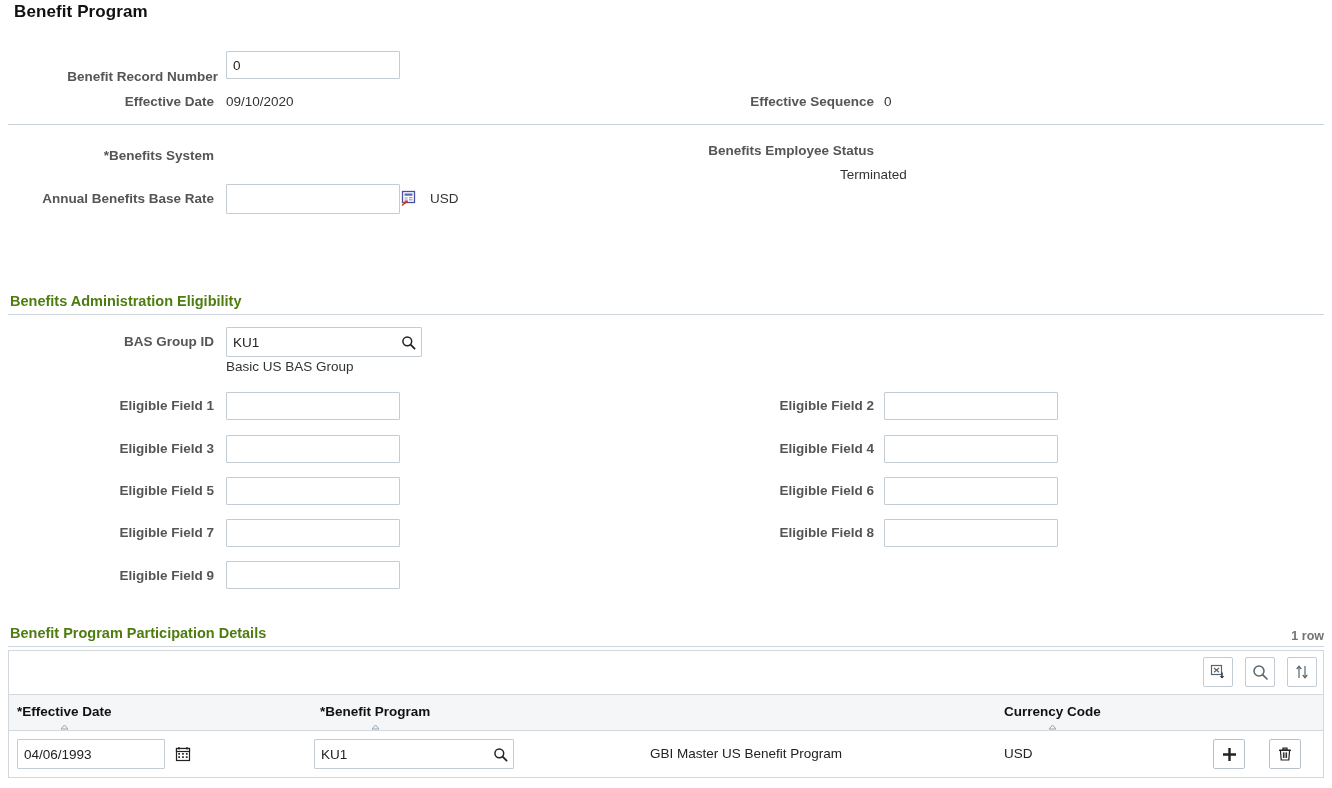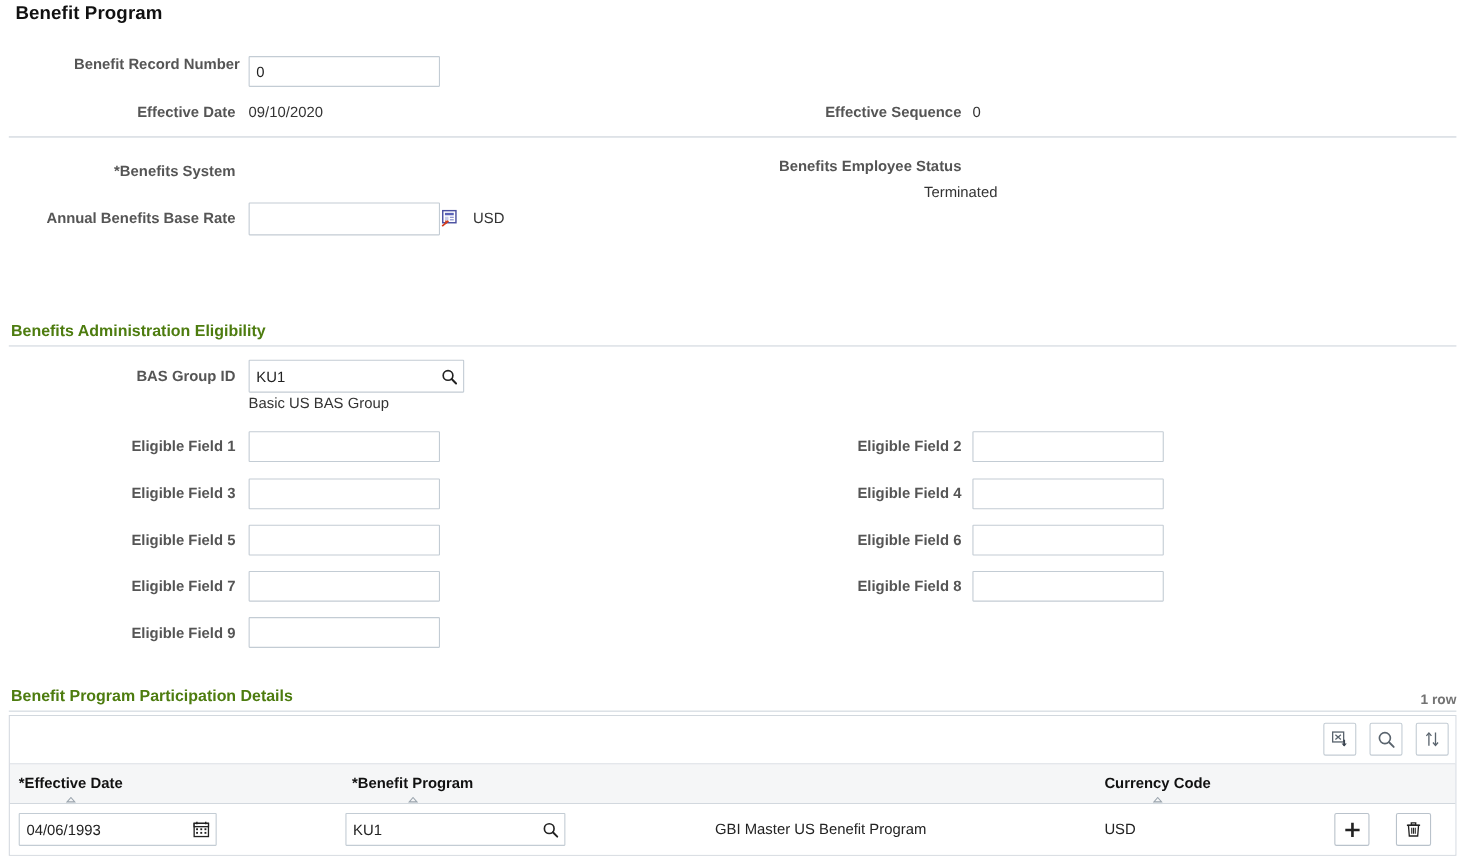"Benefit Record Number" div.lbl { top: 51px -> 69px }
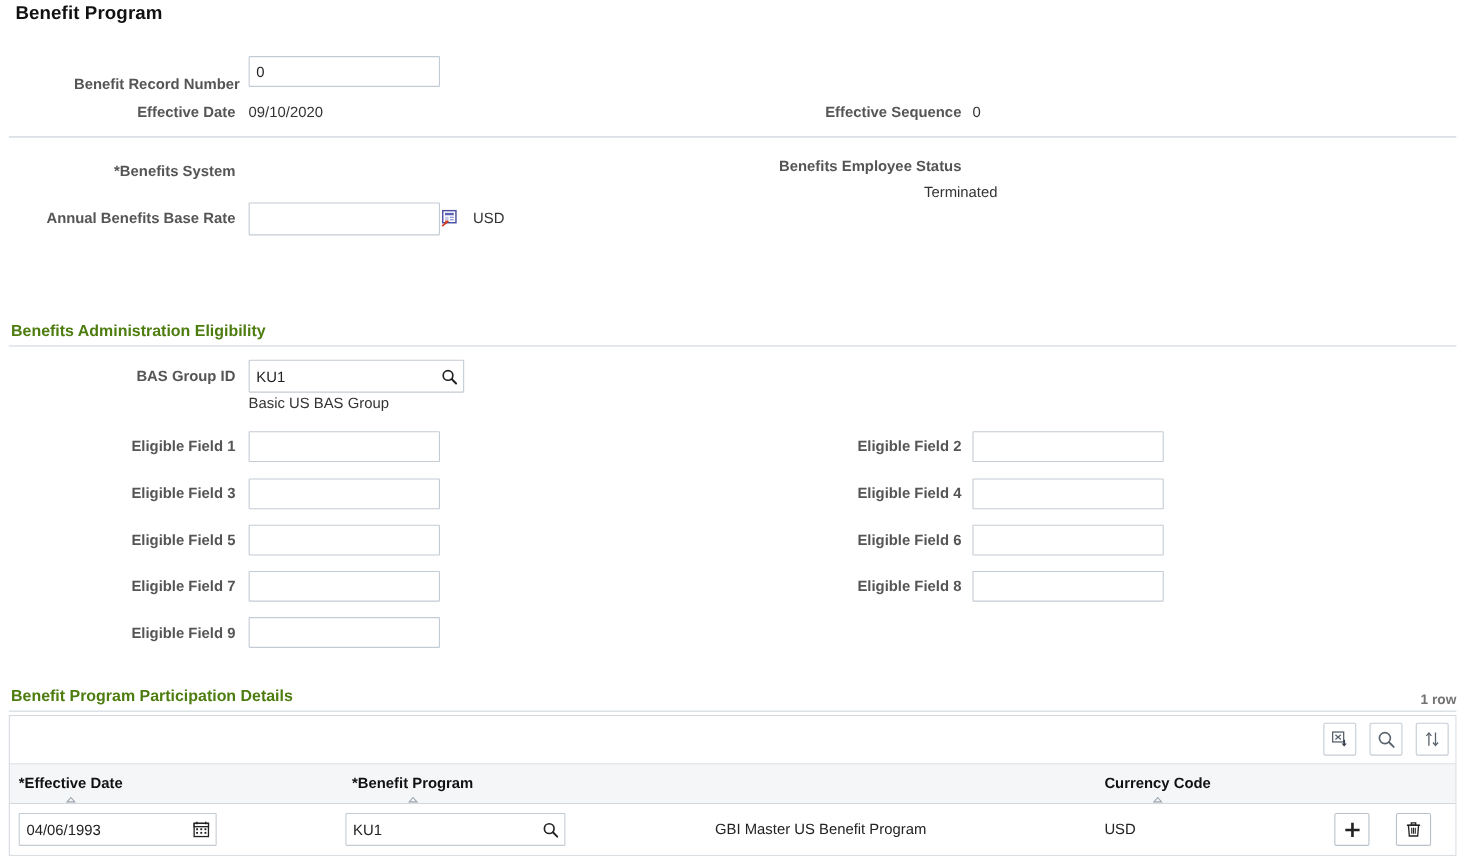"04/06/1993" input.inp { width: 180px -> 148px }
